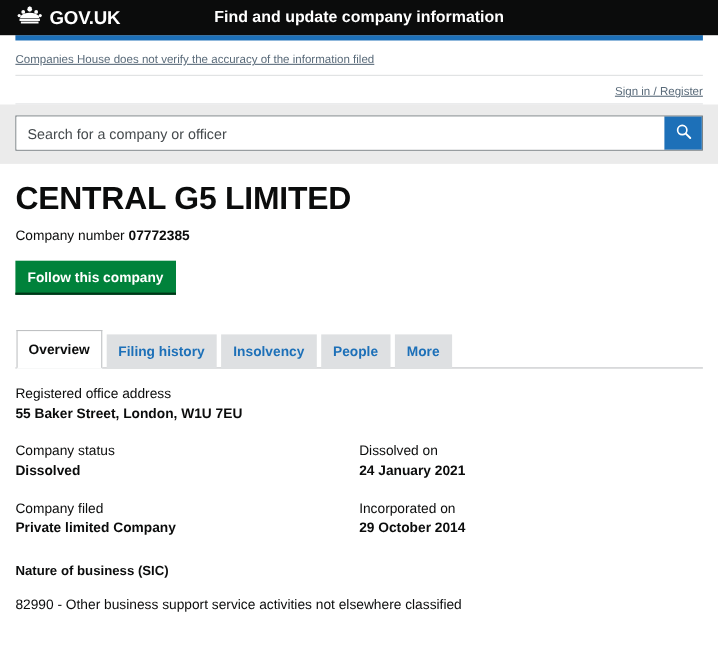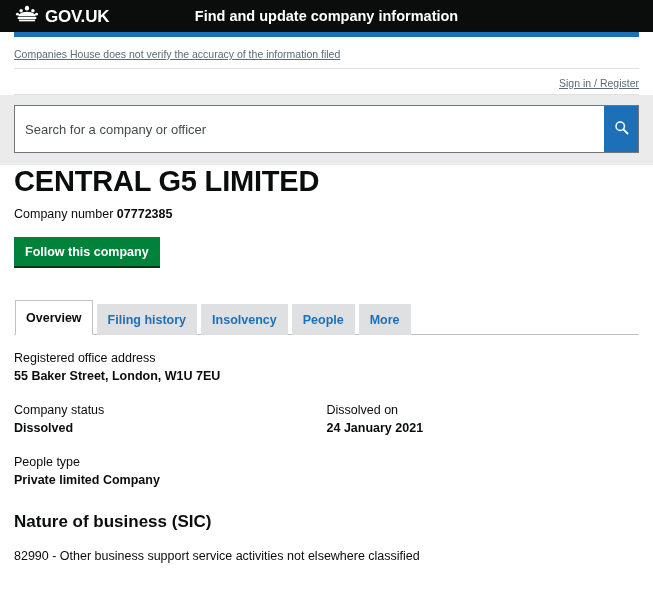"Search for a company or" .search-box { height: 48px -> 32px }
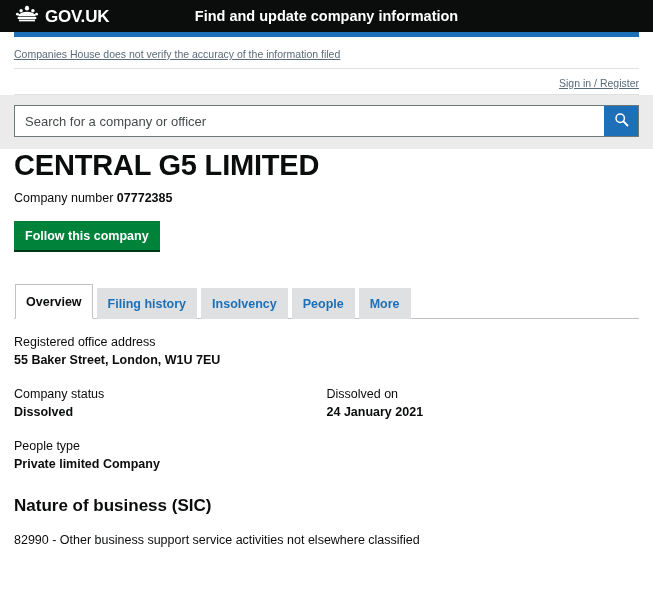"CENTRAL G5 LIMITED" .company-name { margin: 1px 0 0 0 -> 17px 0 0 0 }
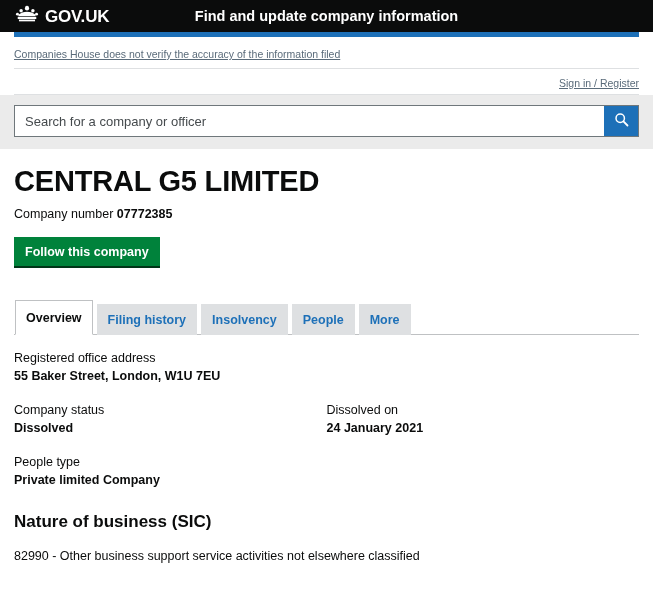"People type" div.detail-label { text: People type -> Company filed }
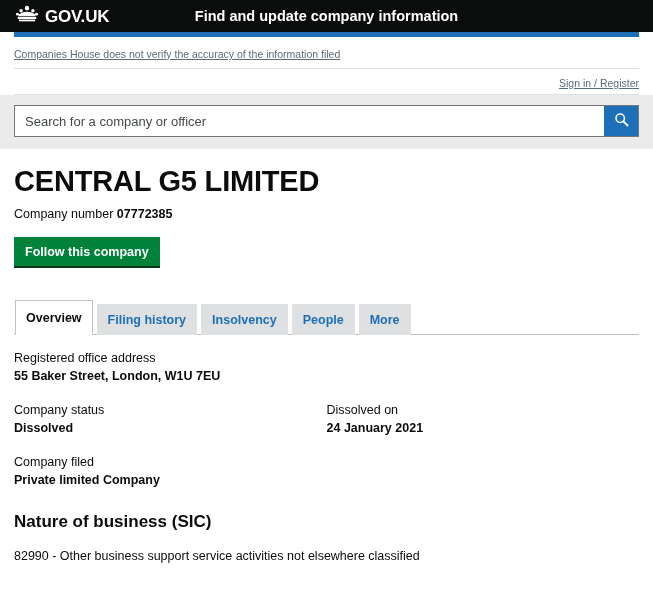"Incorporated on" div.detail-col { html: none -> <div> <div>Incorporated on</div> <div>29 October 2014</div> </div> }
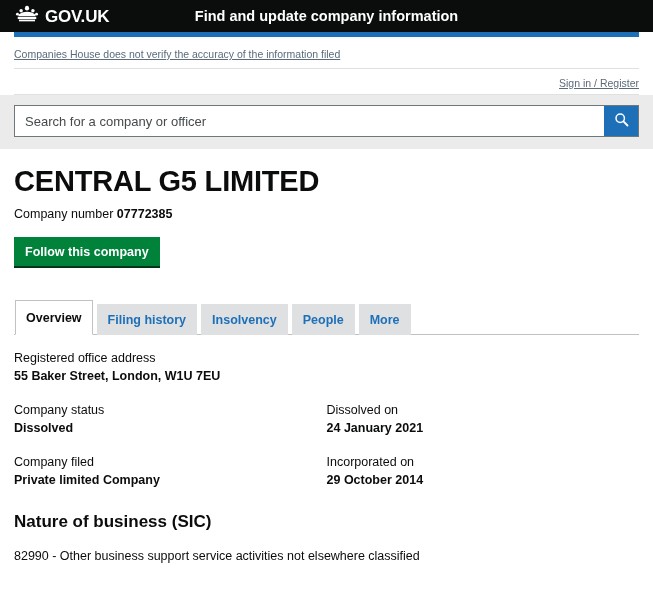"Nature of business (SIC)" .sic-heading { font-size: 17px -> 12px }
